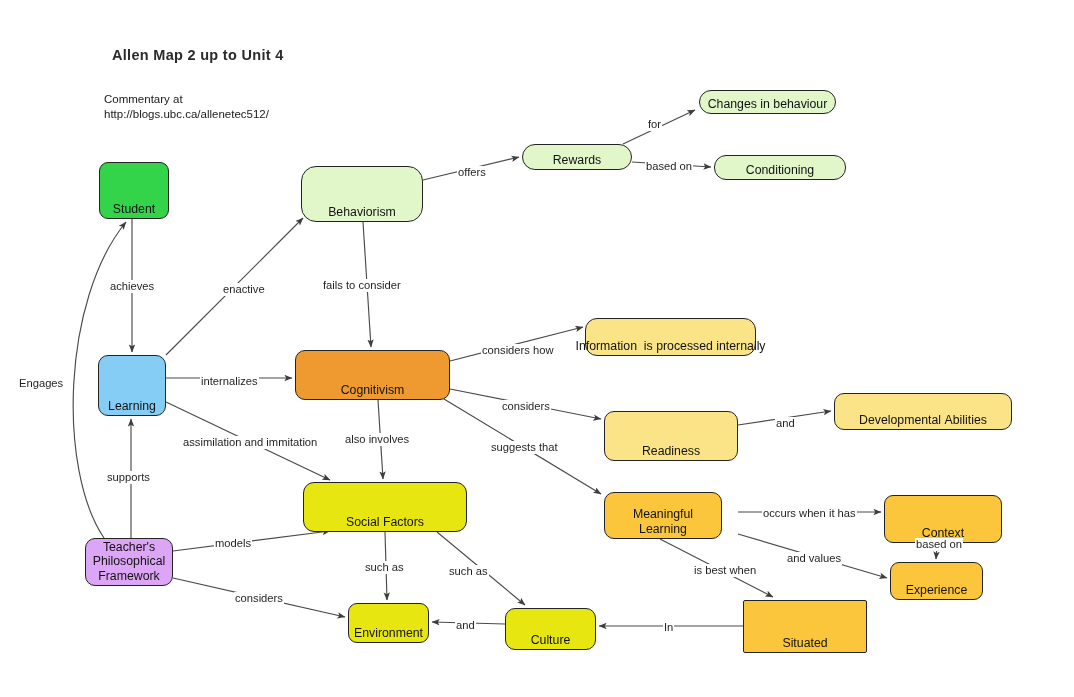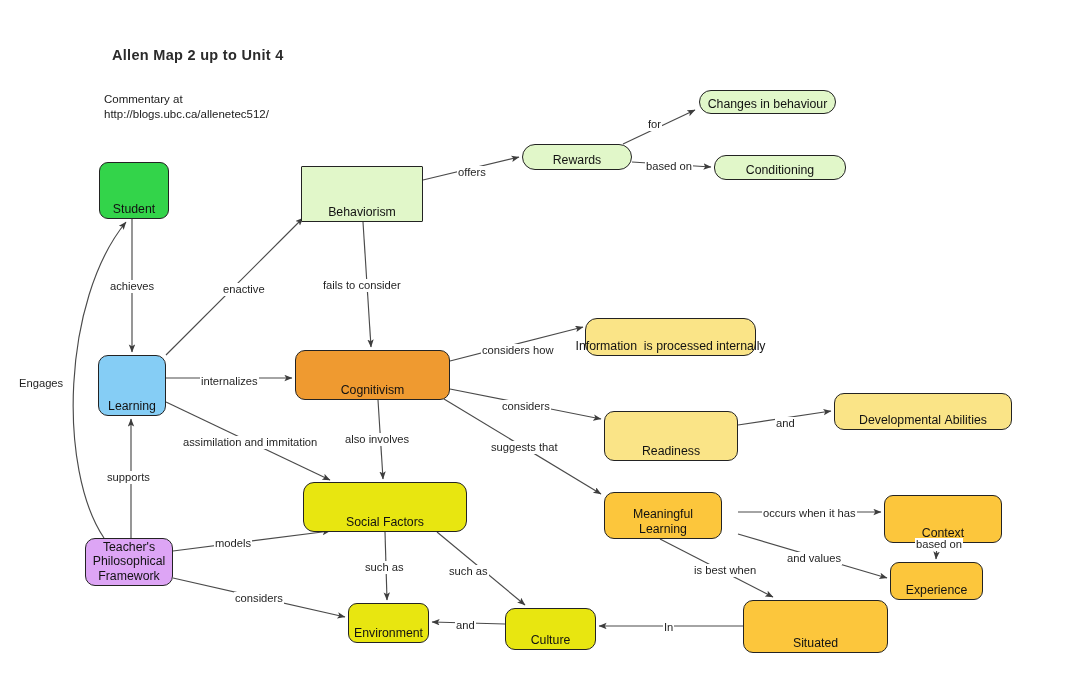"Behaviorism" div.node { border-radius: 1px -> 15px }
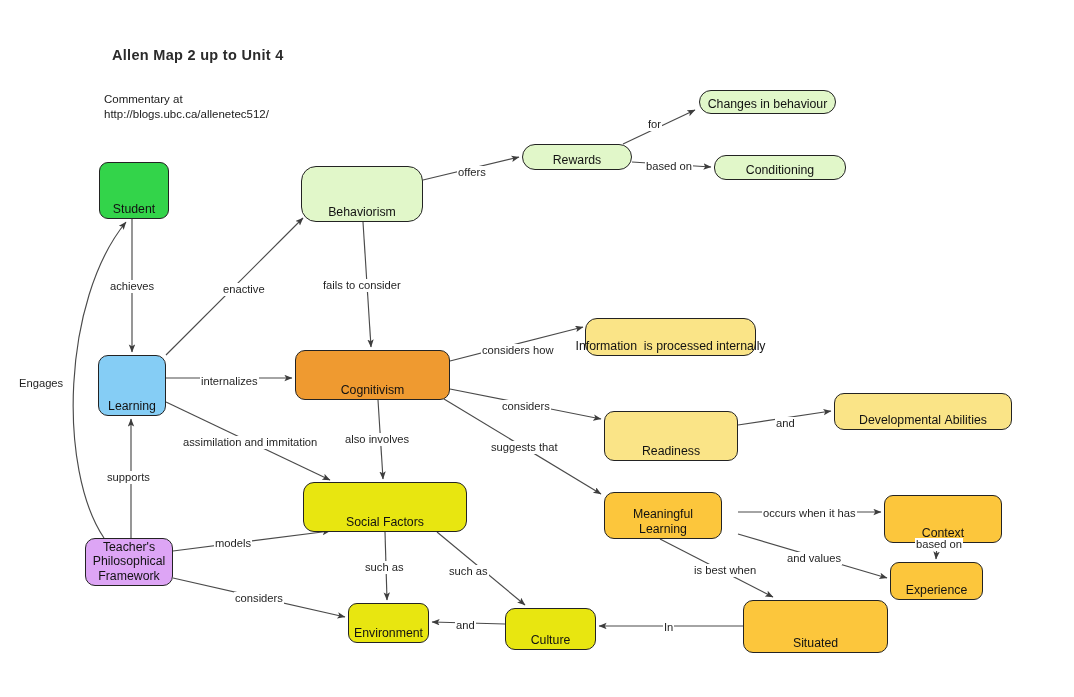"Situated" div.node { border-radius: 10px -> 2px; width: 145px -> 124px }
